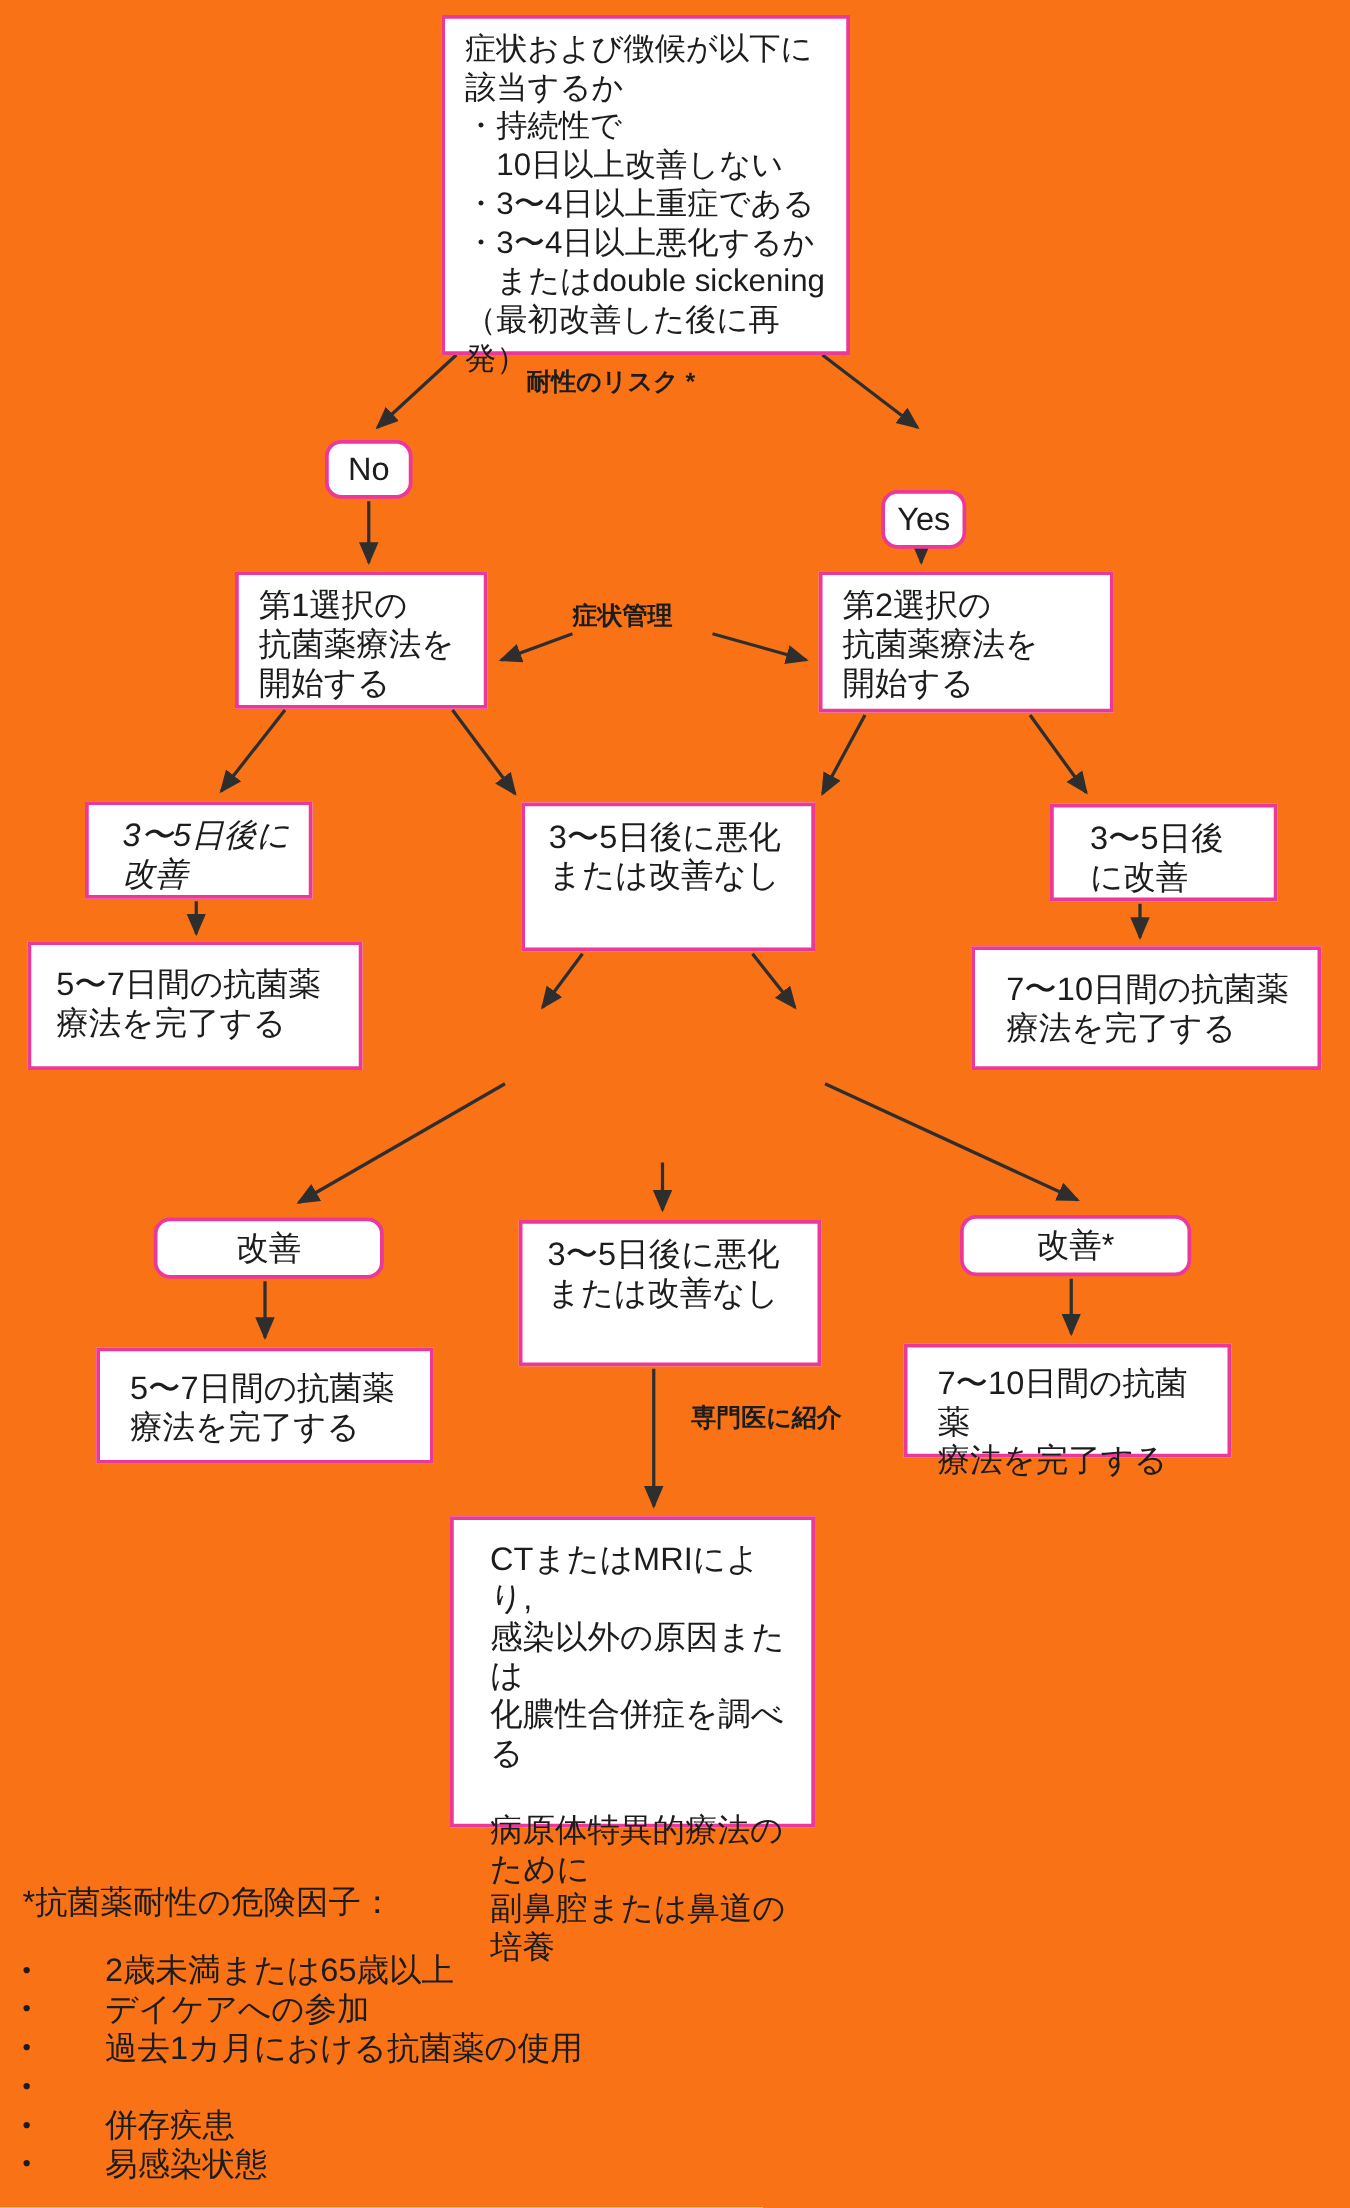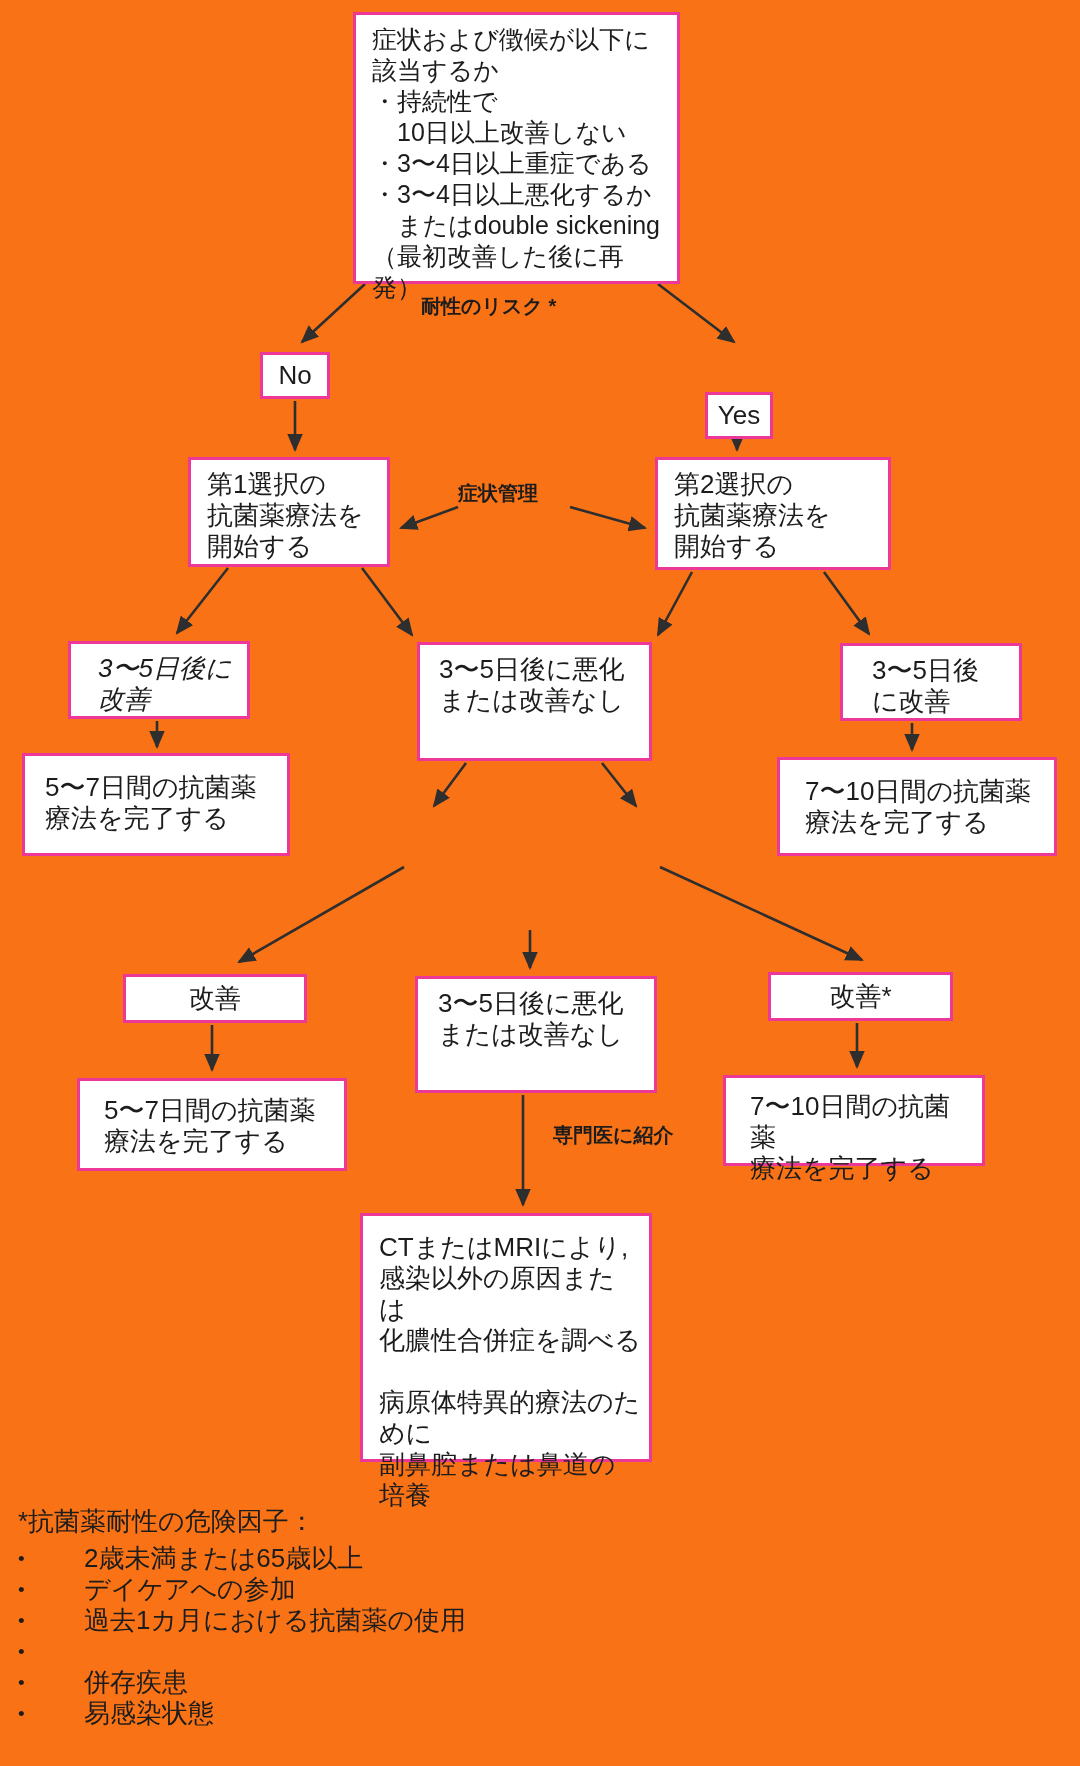"No" .box.center { border-radius: none -> 13px }
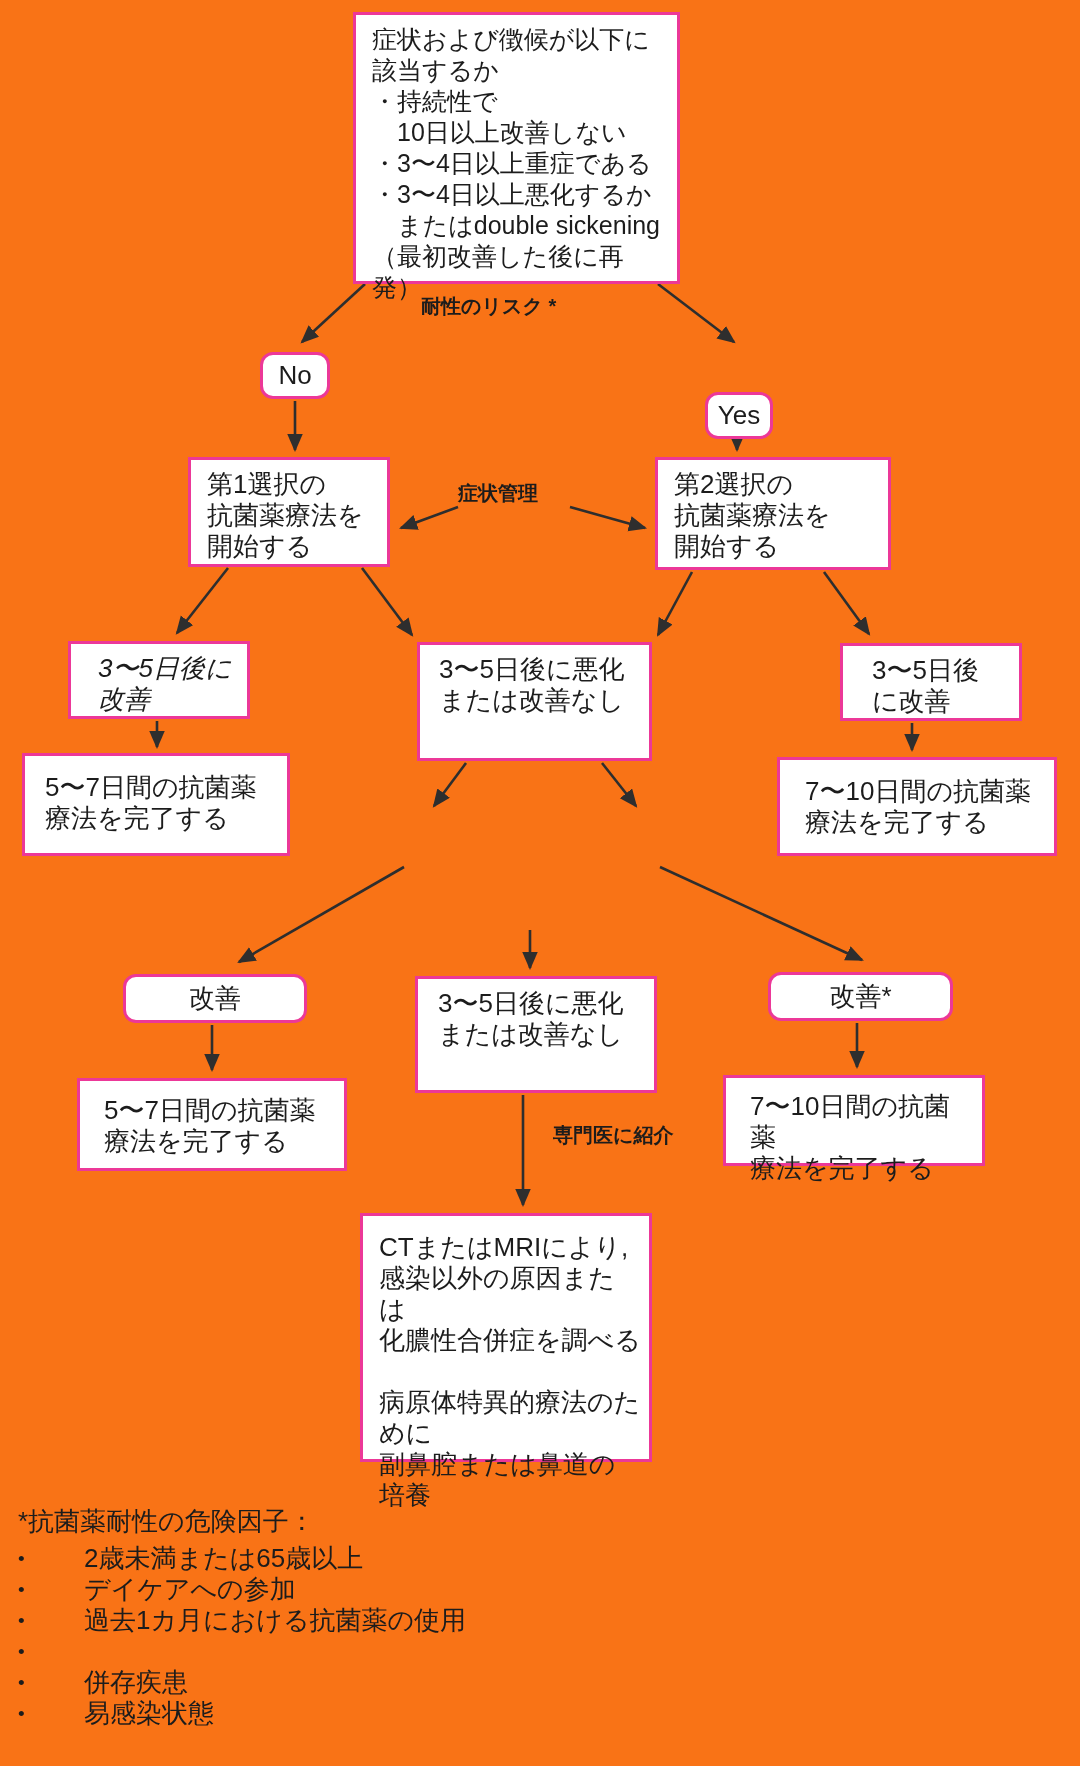"CTまたはMRIにより," div.box { padding-left: 16px -> 29px }
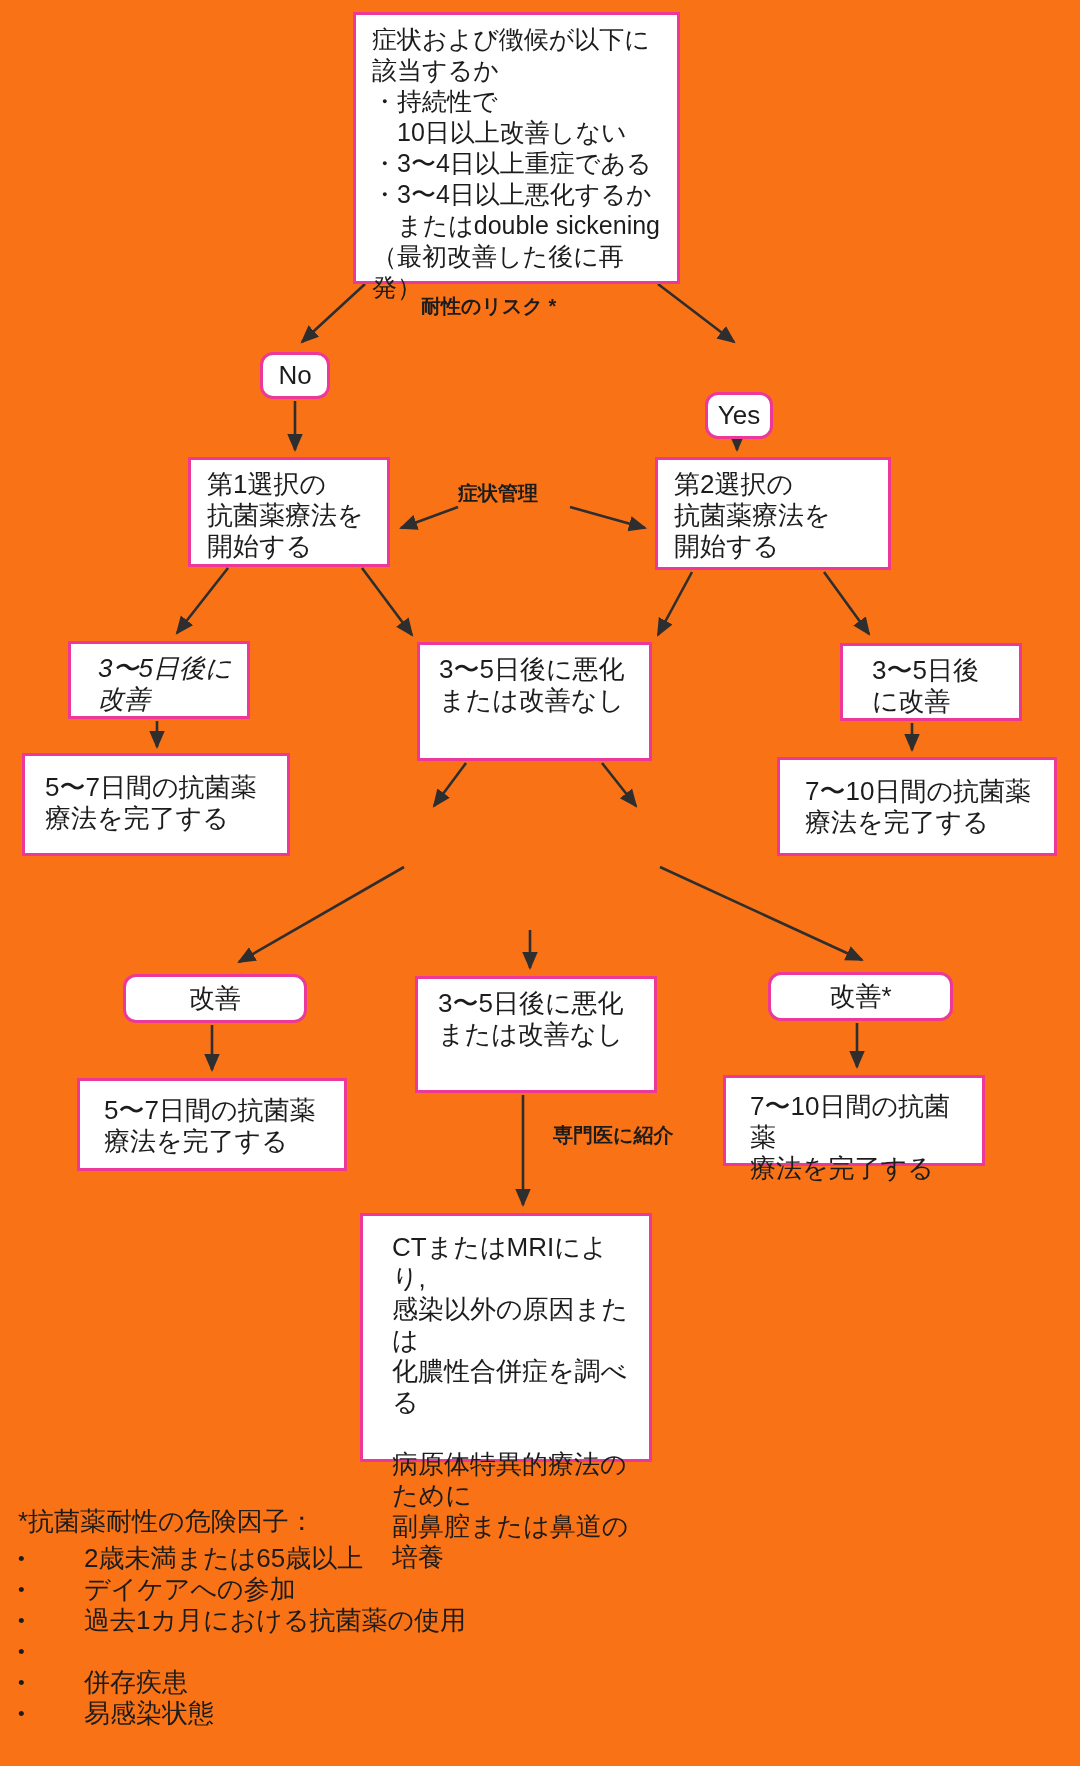"*抗菌薬耐性の危険因子：" .fn-title { margin-bottom: 6px -> 24px }
